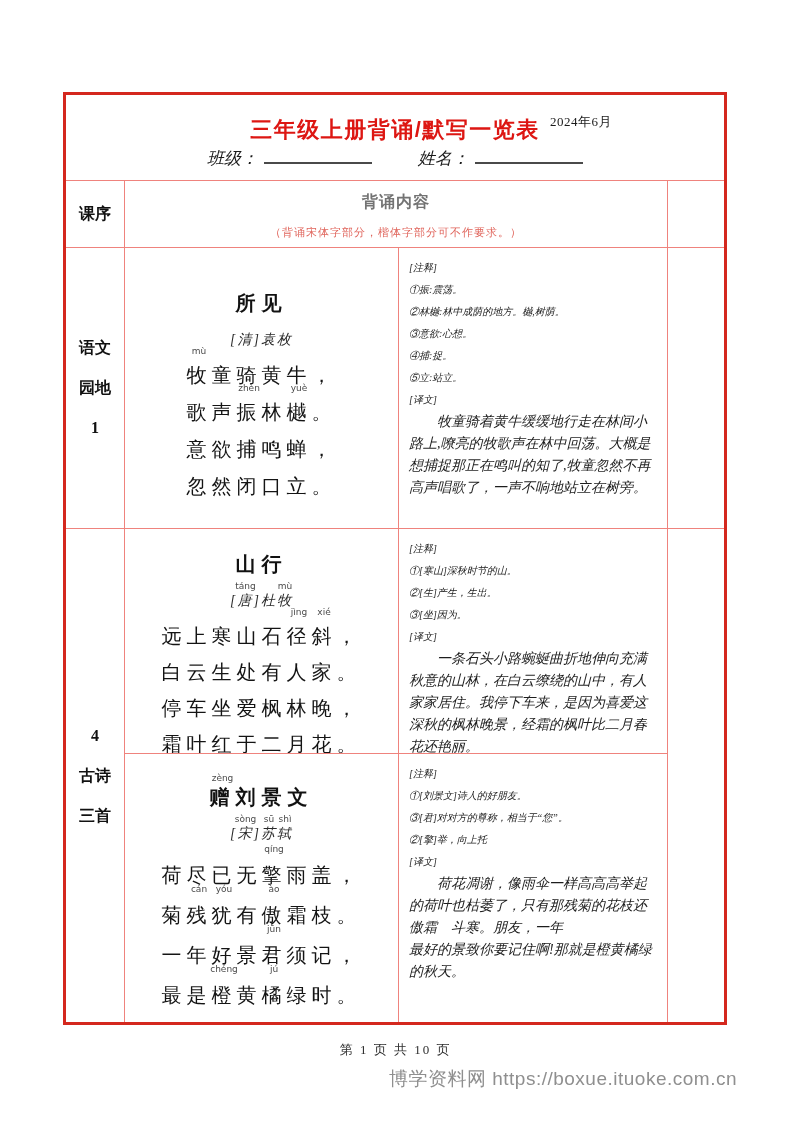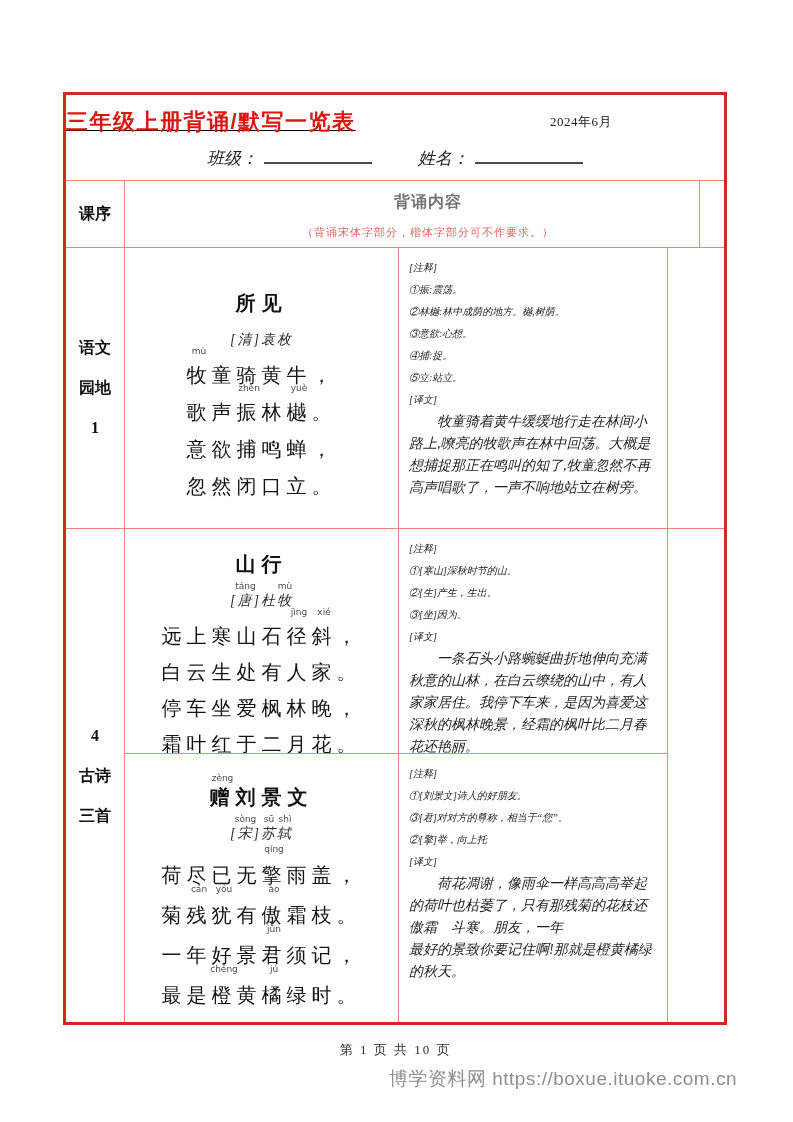"三年级上册背诵/默写一览表" .title-line { padding-top: 12px -> 20px; text-align: none -> center; text-decoration: underline -> none }
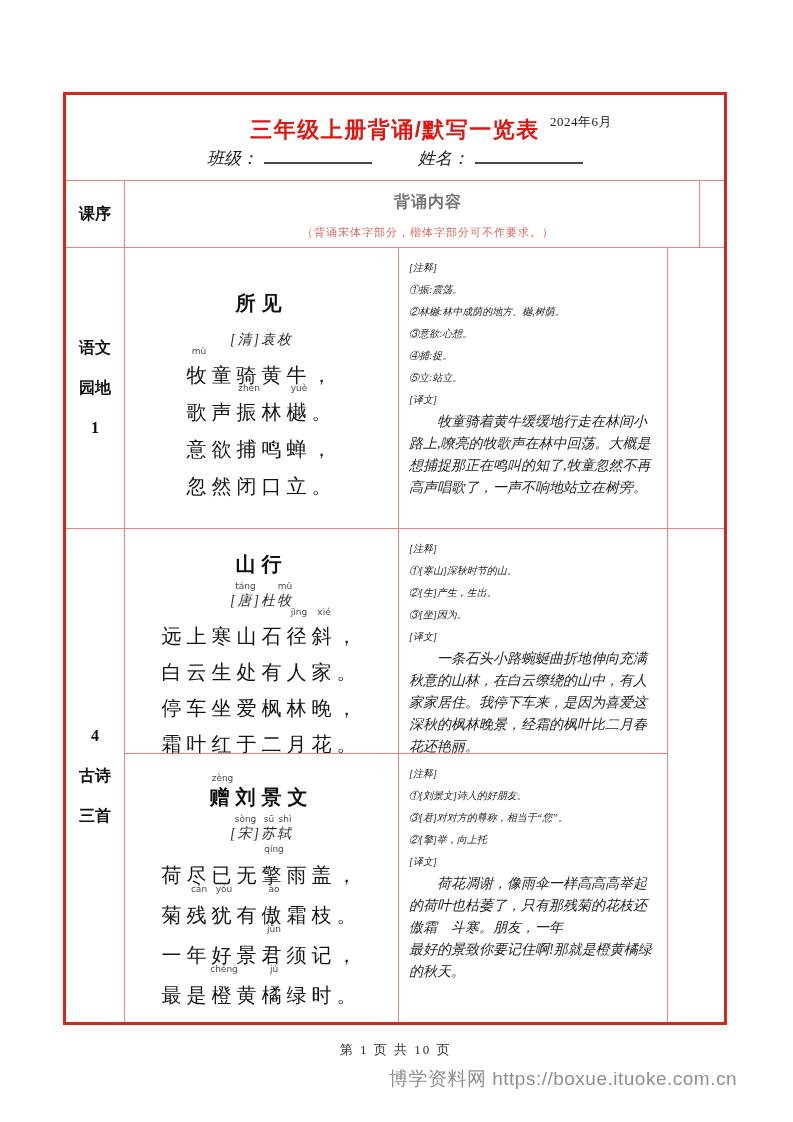"课序" .h-row { gap: 32px -> none }
